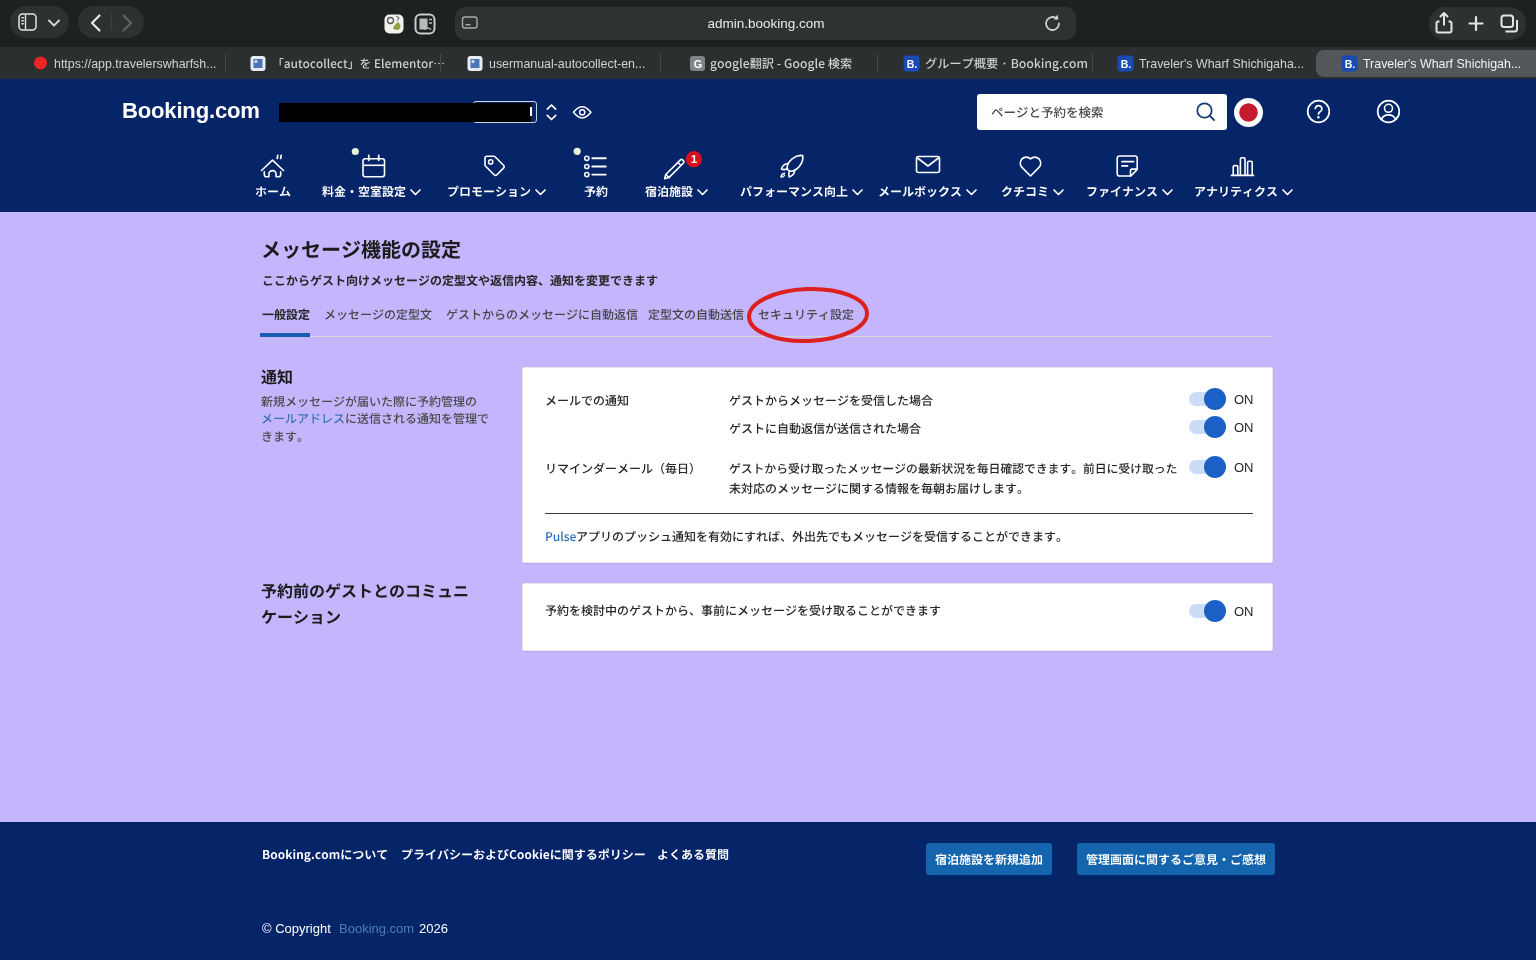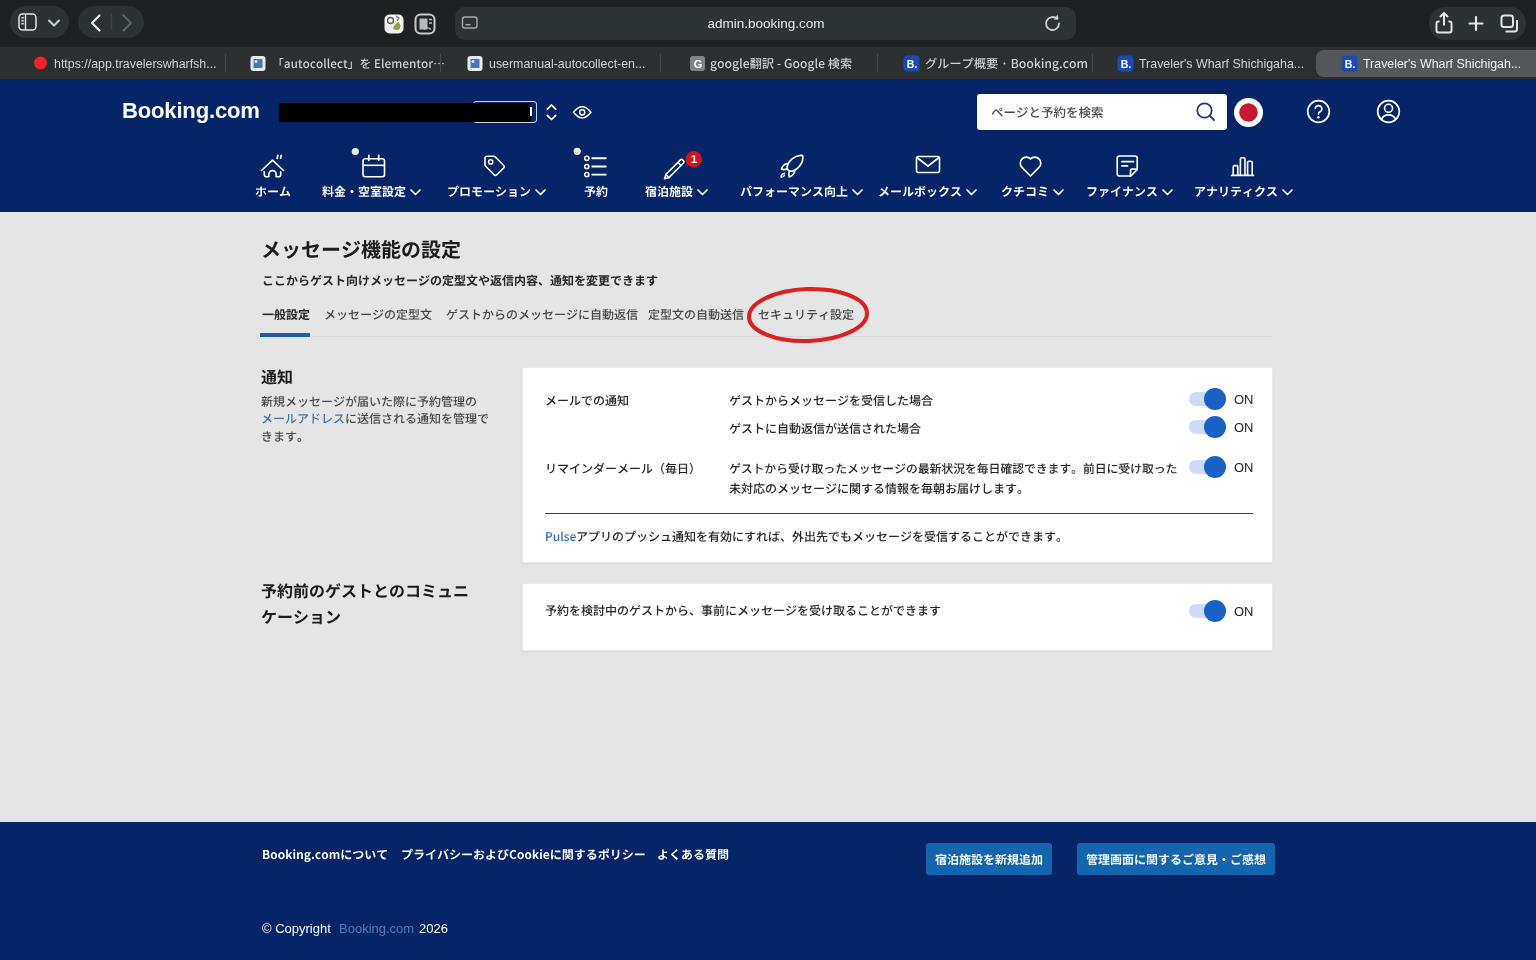"admin.booking.com" #page { background: #e5e5e5 -> #c4b5fd }
